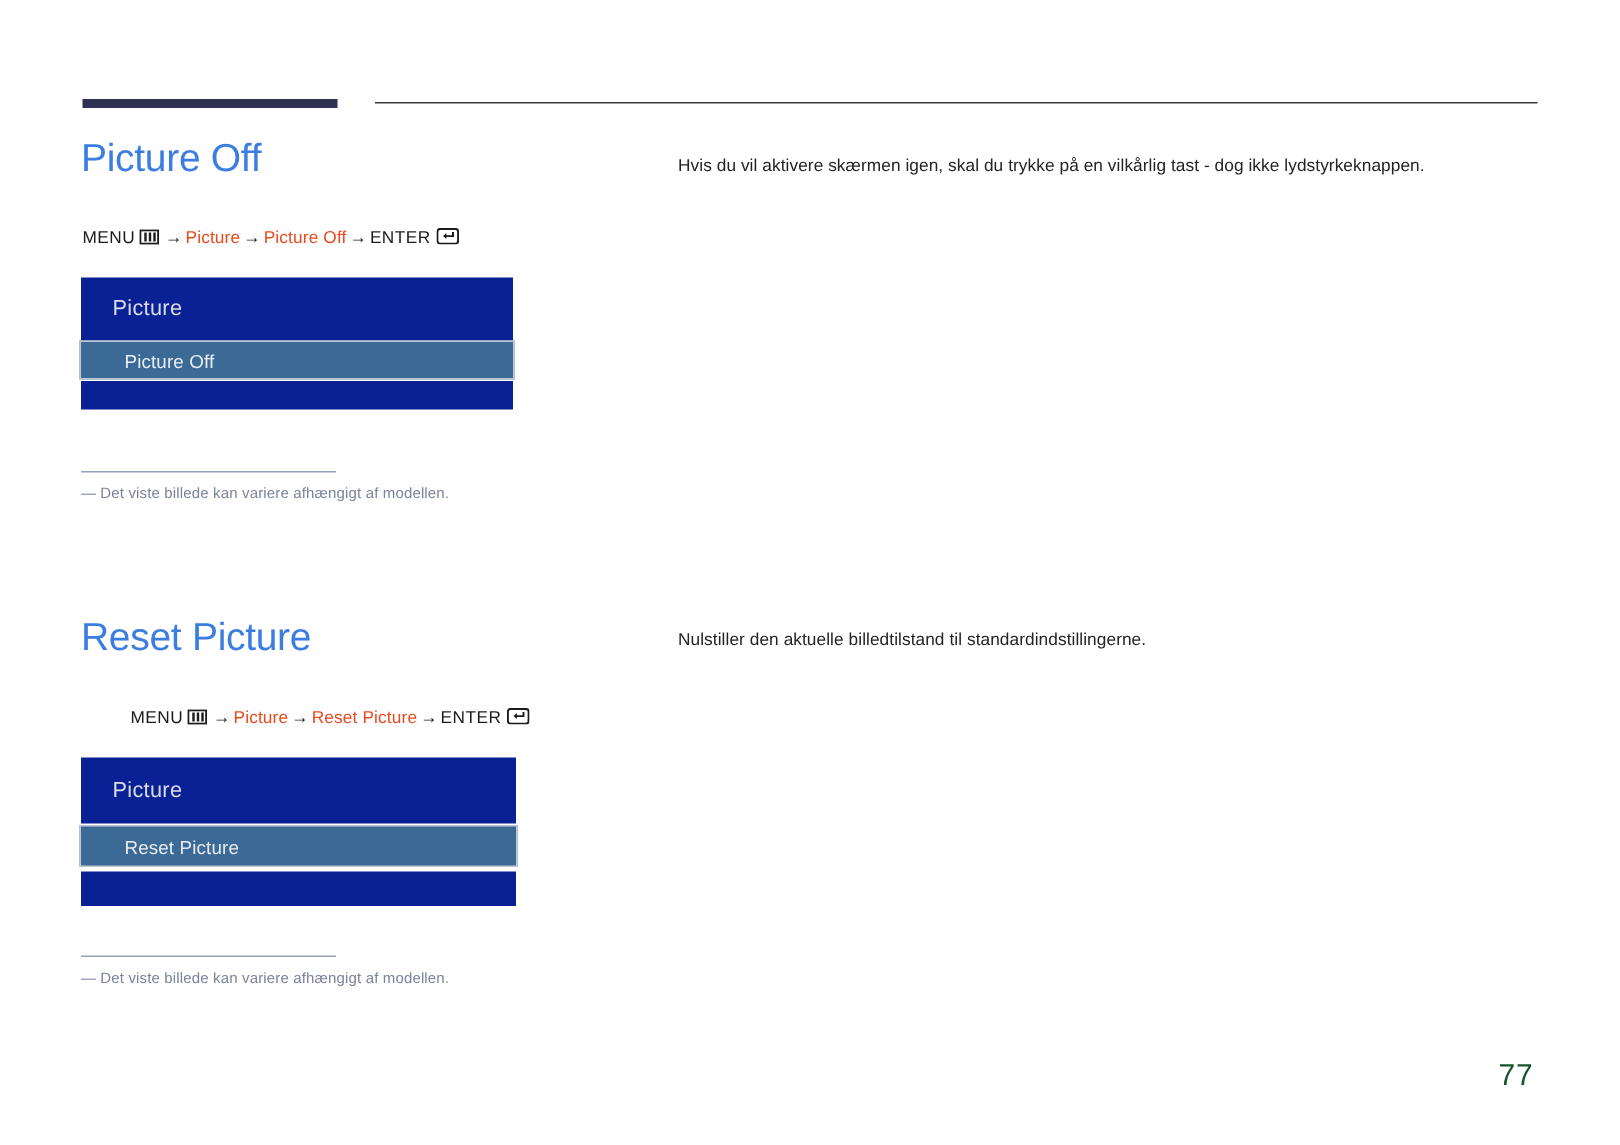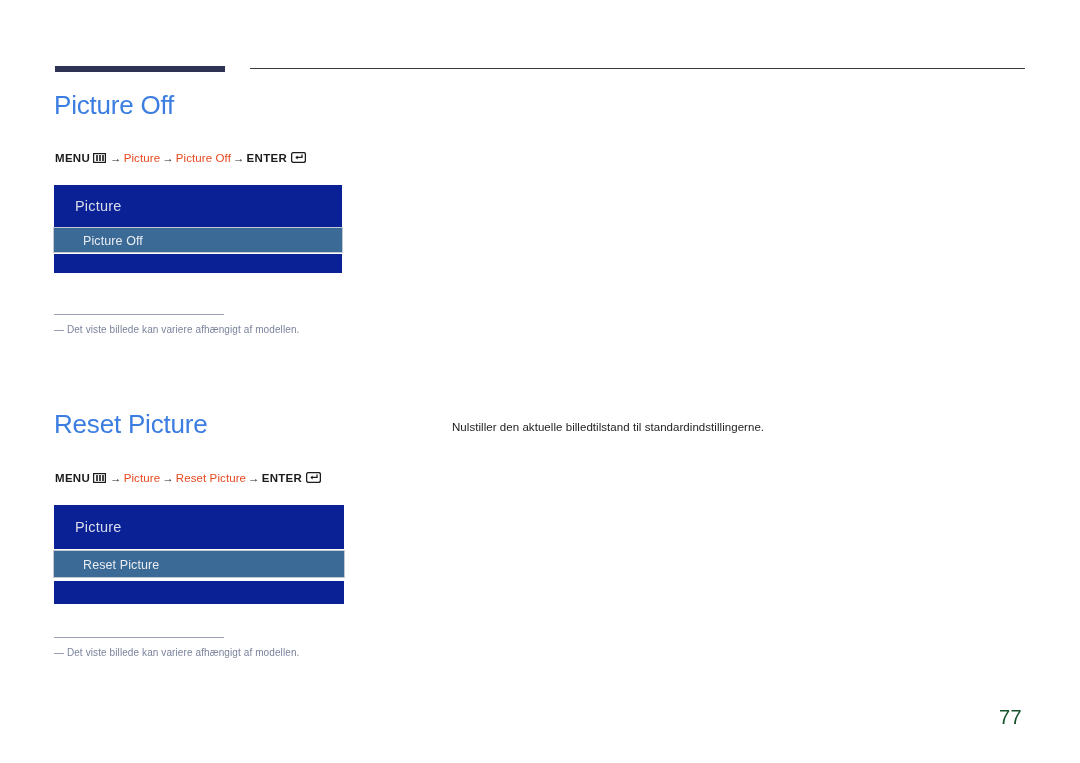"Hvis du vil aktivere skærmen" p { html: none -> <p>Hvis du vil aktivere skærmen igen, skal du trykke på en vilkårlig tast - dog ikke lydstyrkeknappen.</p> }
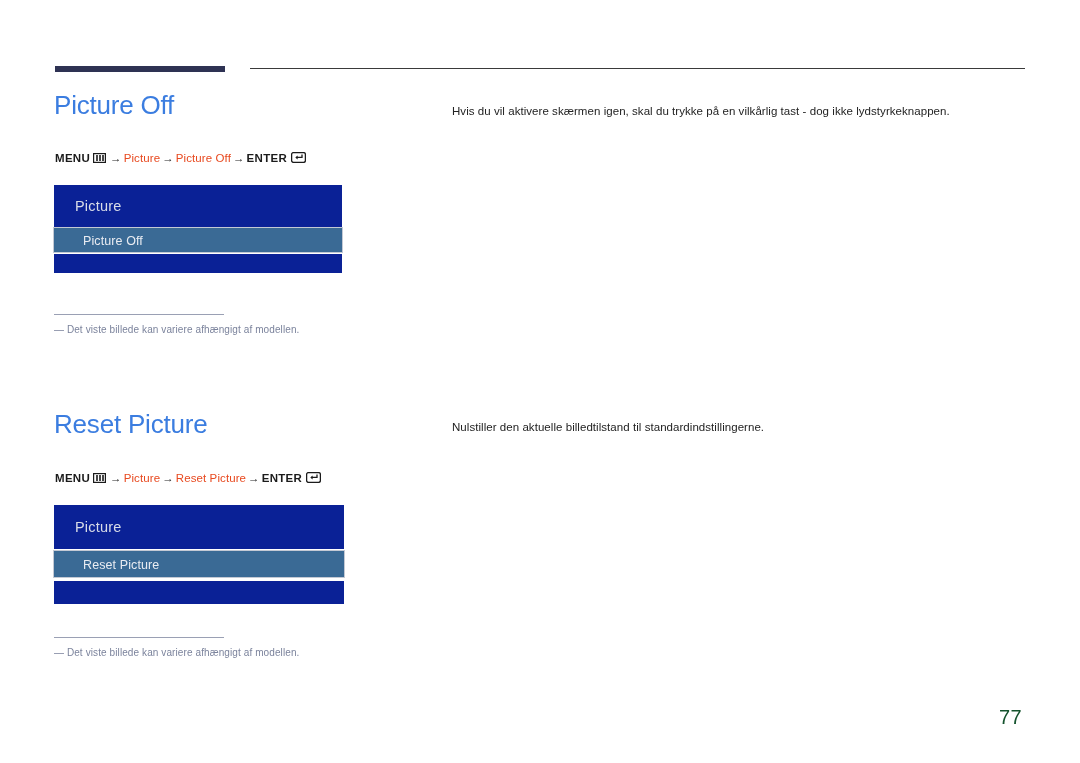"MENU" .breadcrumb .word { font-weight: 700 -> 400 }
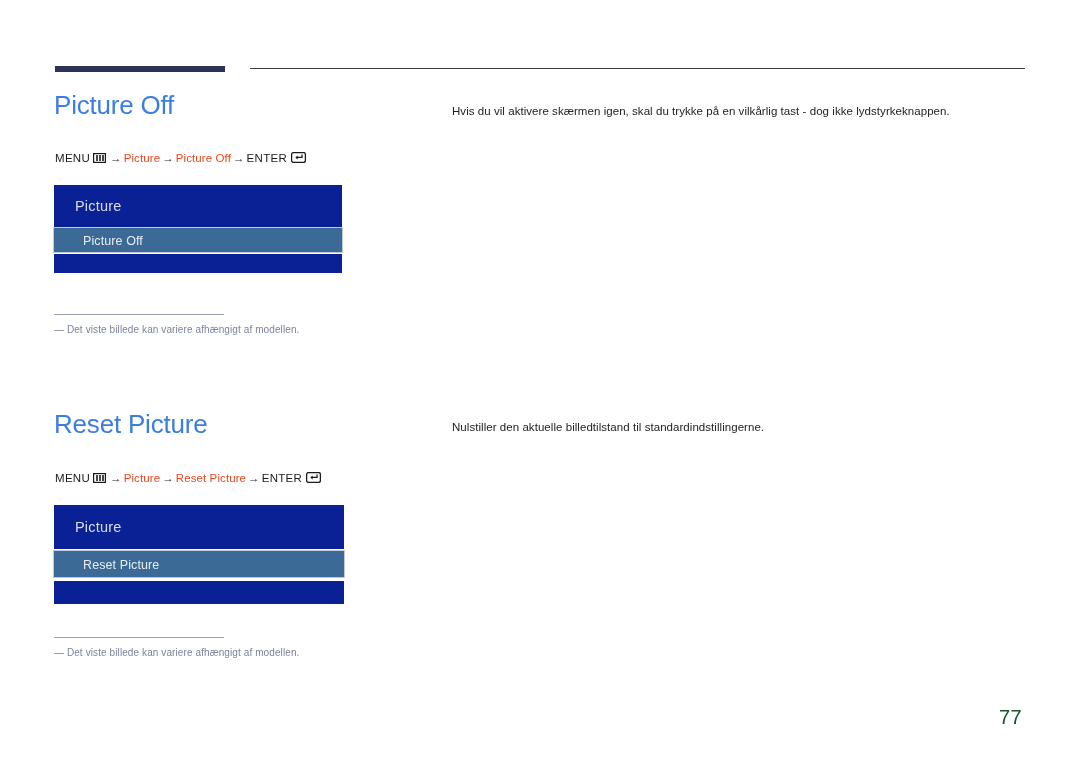"MENU → Picture → Reset" div.breadcrumb { margin-left: none -> 32px }
